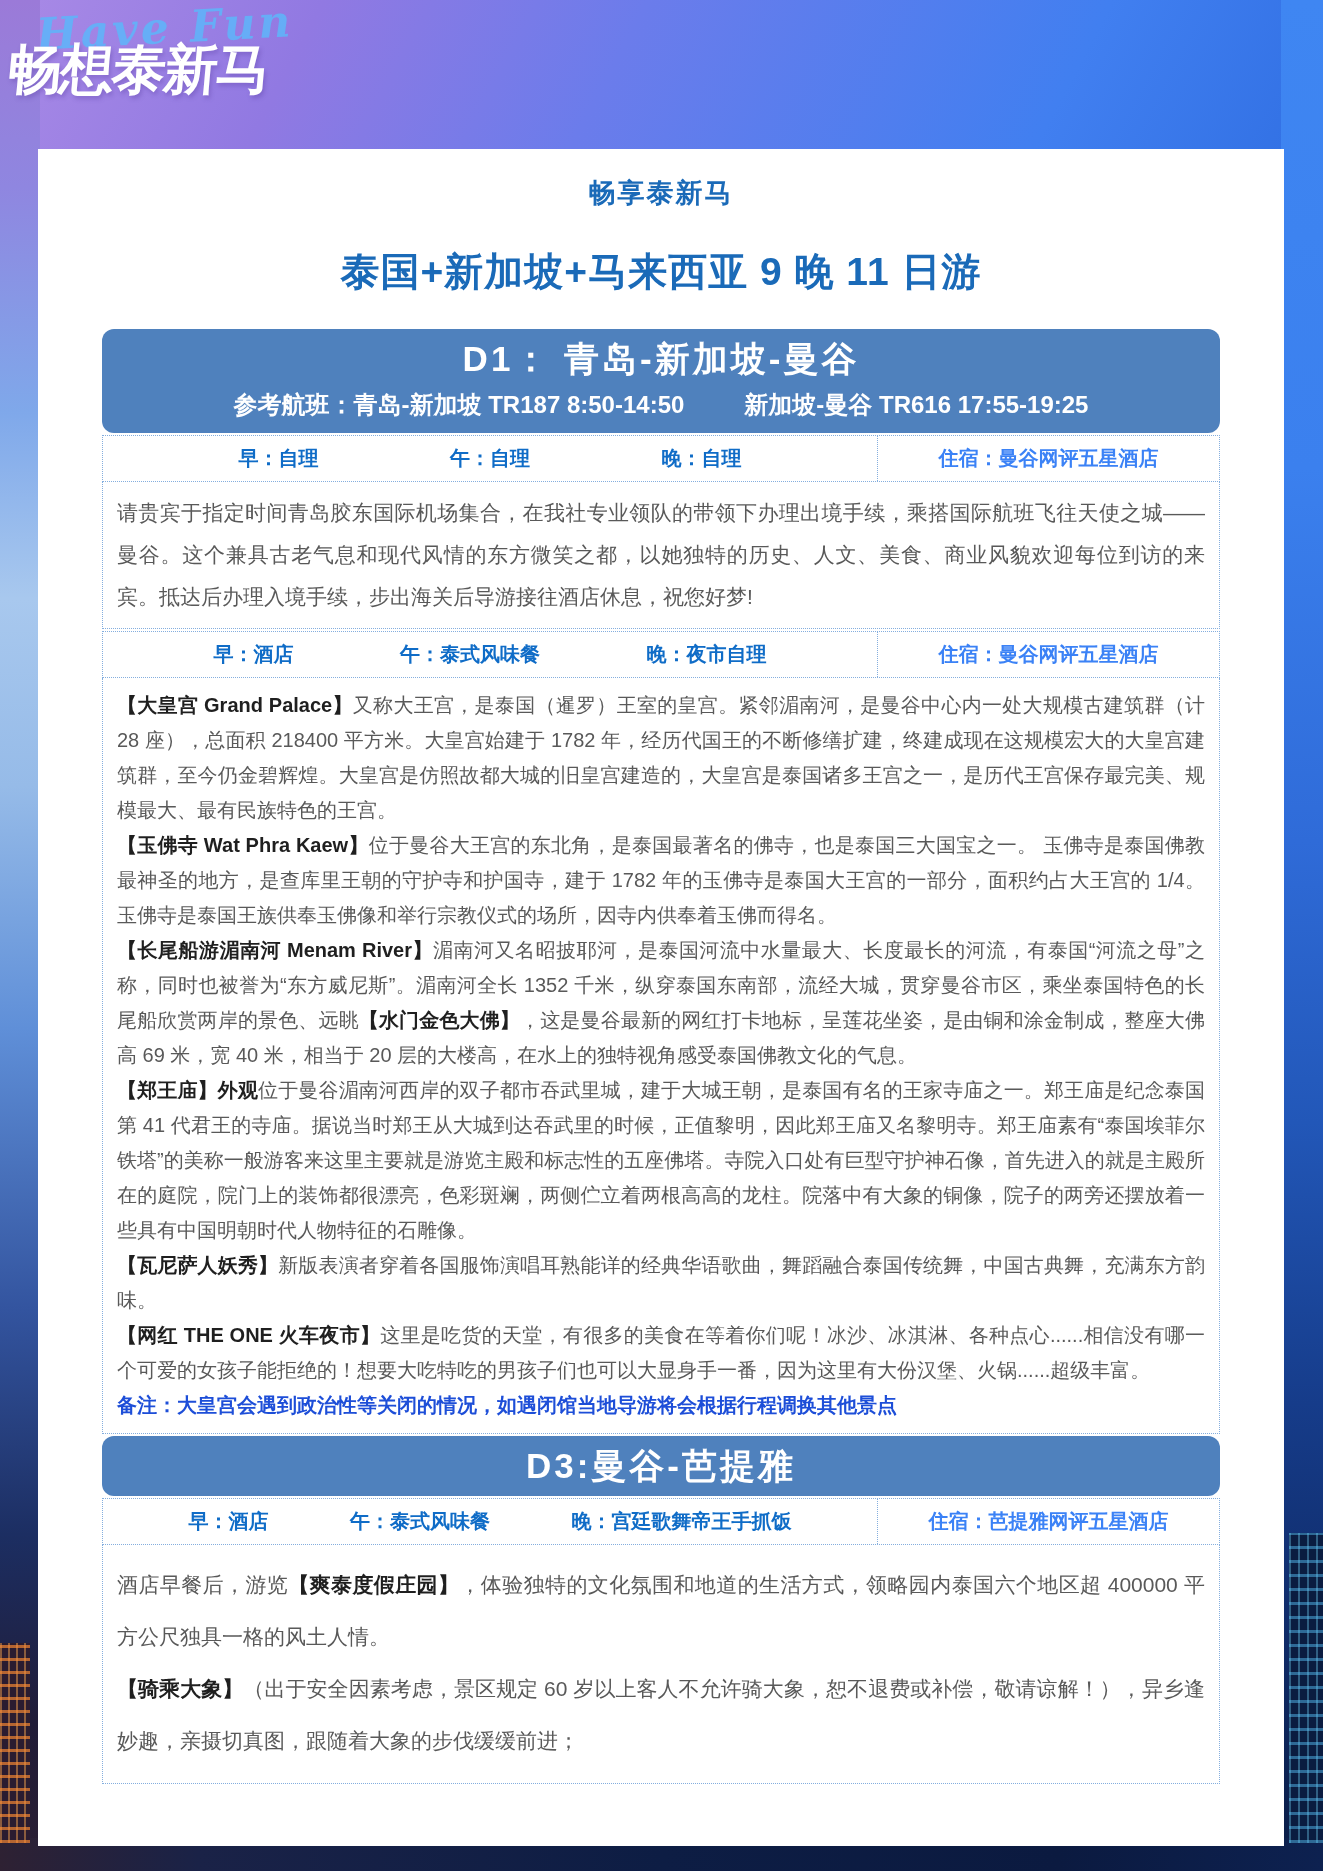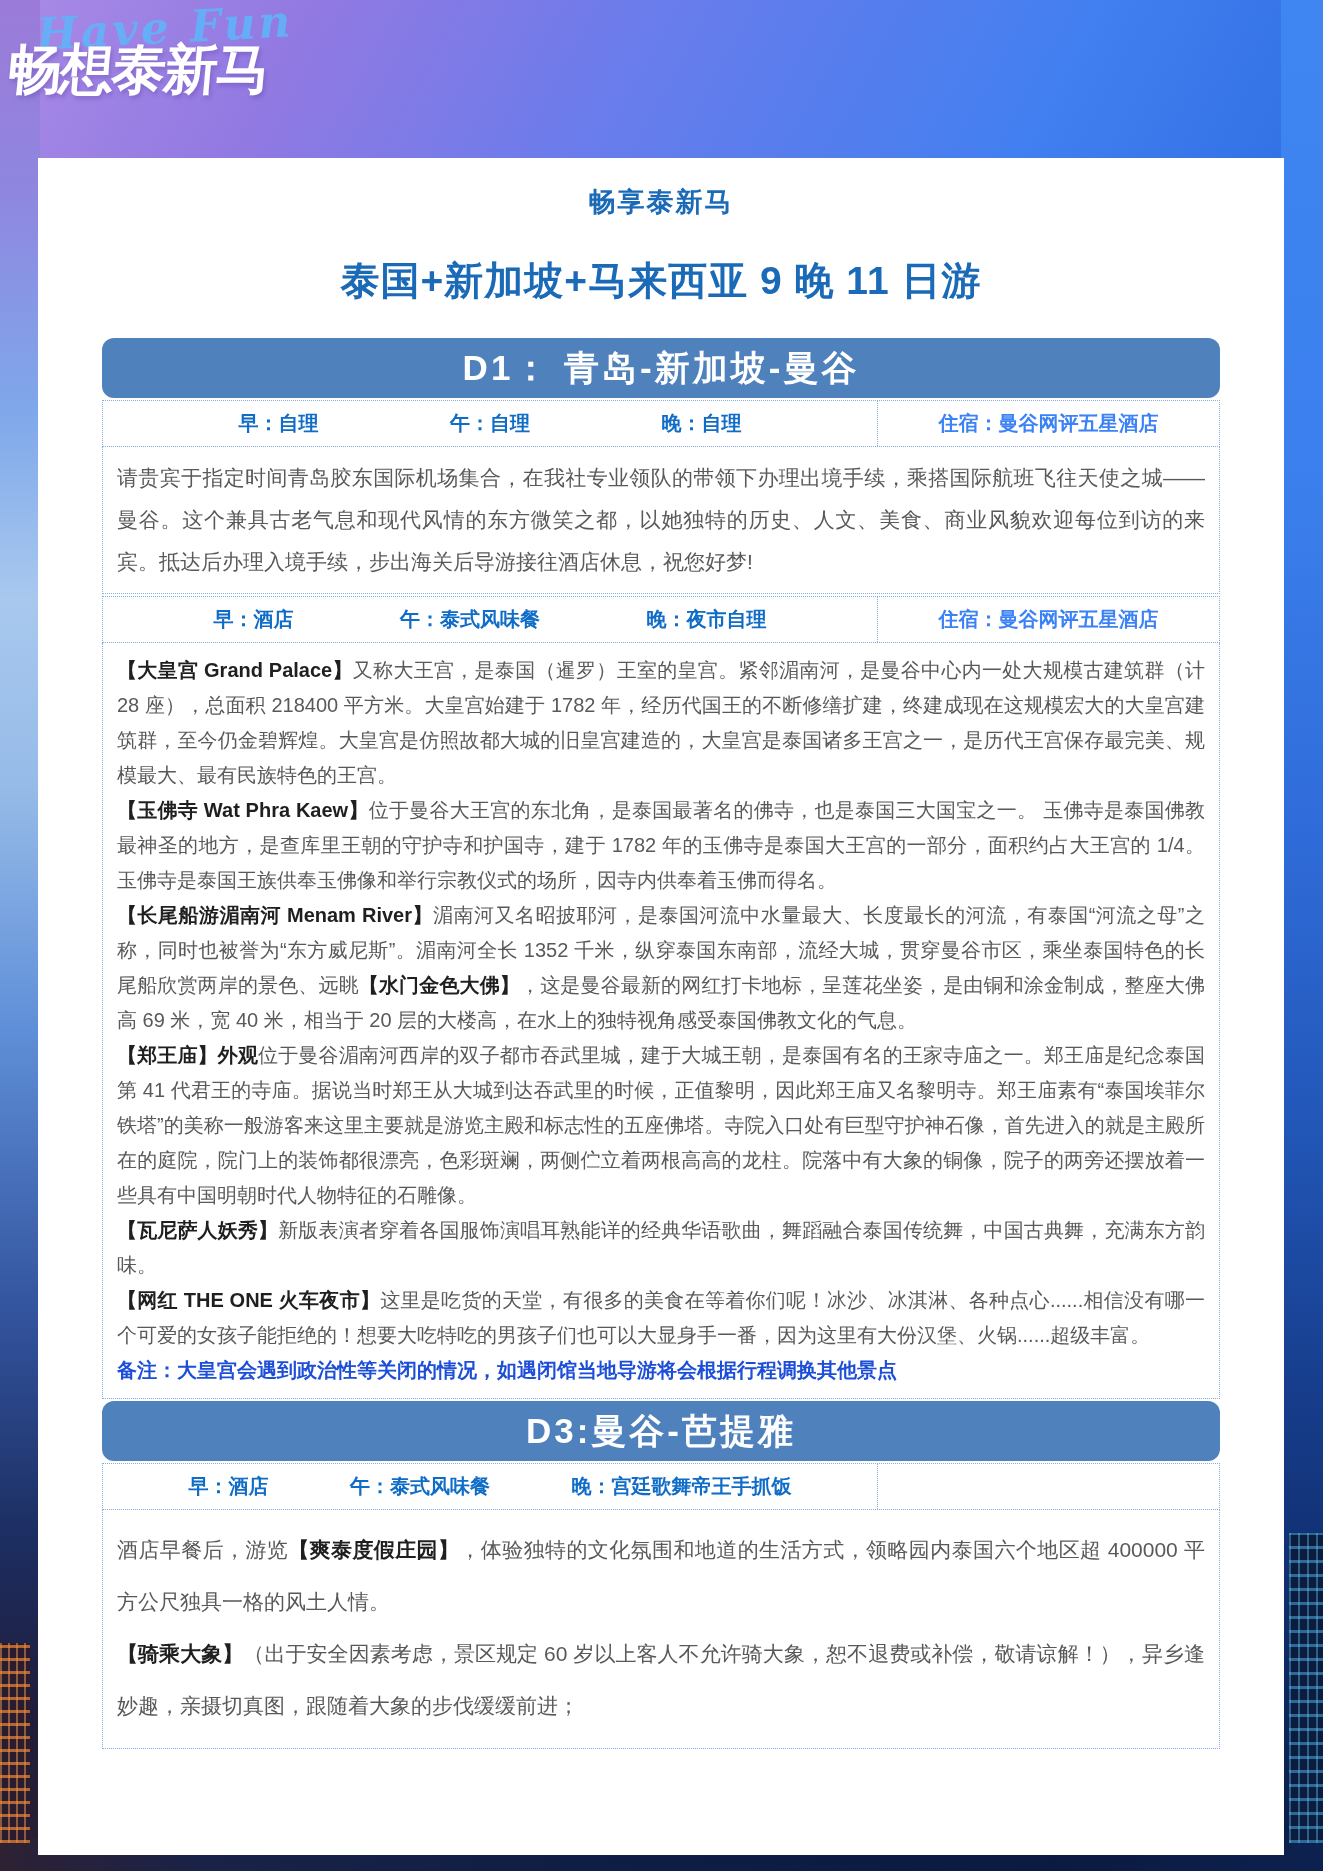"畅享泰新马" .card { top: 158px -> 149px }
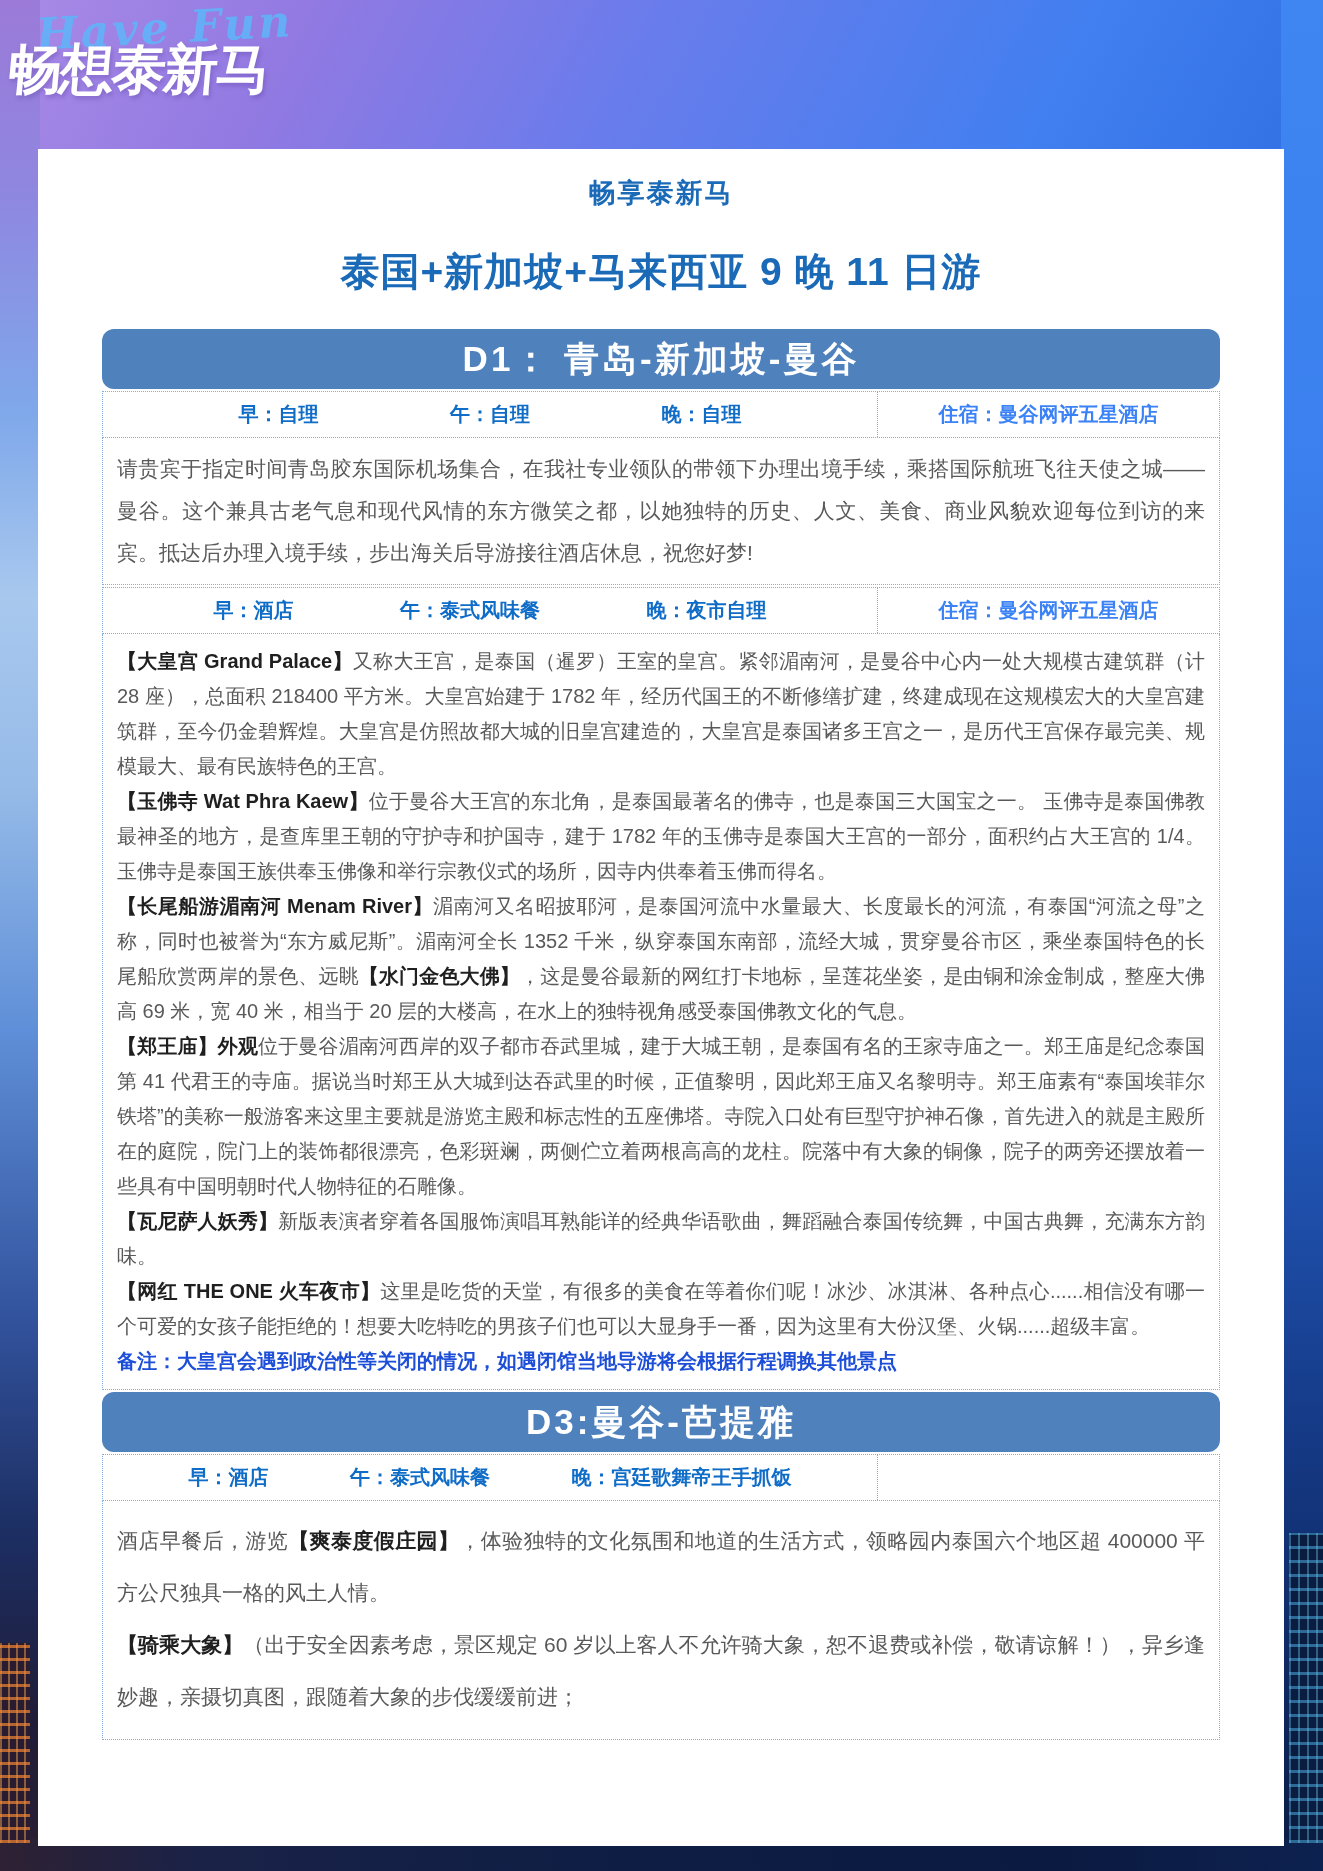"参考航班：青岛-新加坡 TR187 8:50-14:50" div.flight-row { html: none -> <div> <span>参考航班：青岛-新加坡 TR187 8:50-14:50</span> <span>新加坡-曼谷 TR616 17:55-19:25</span> </div> }
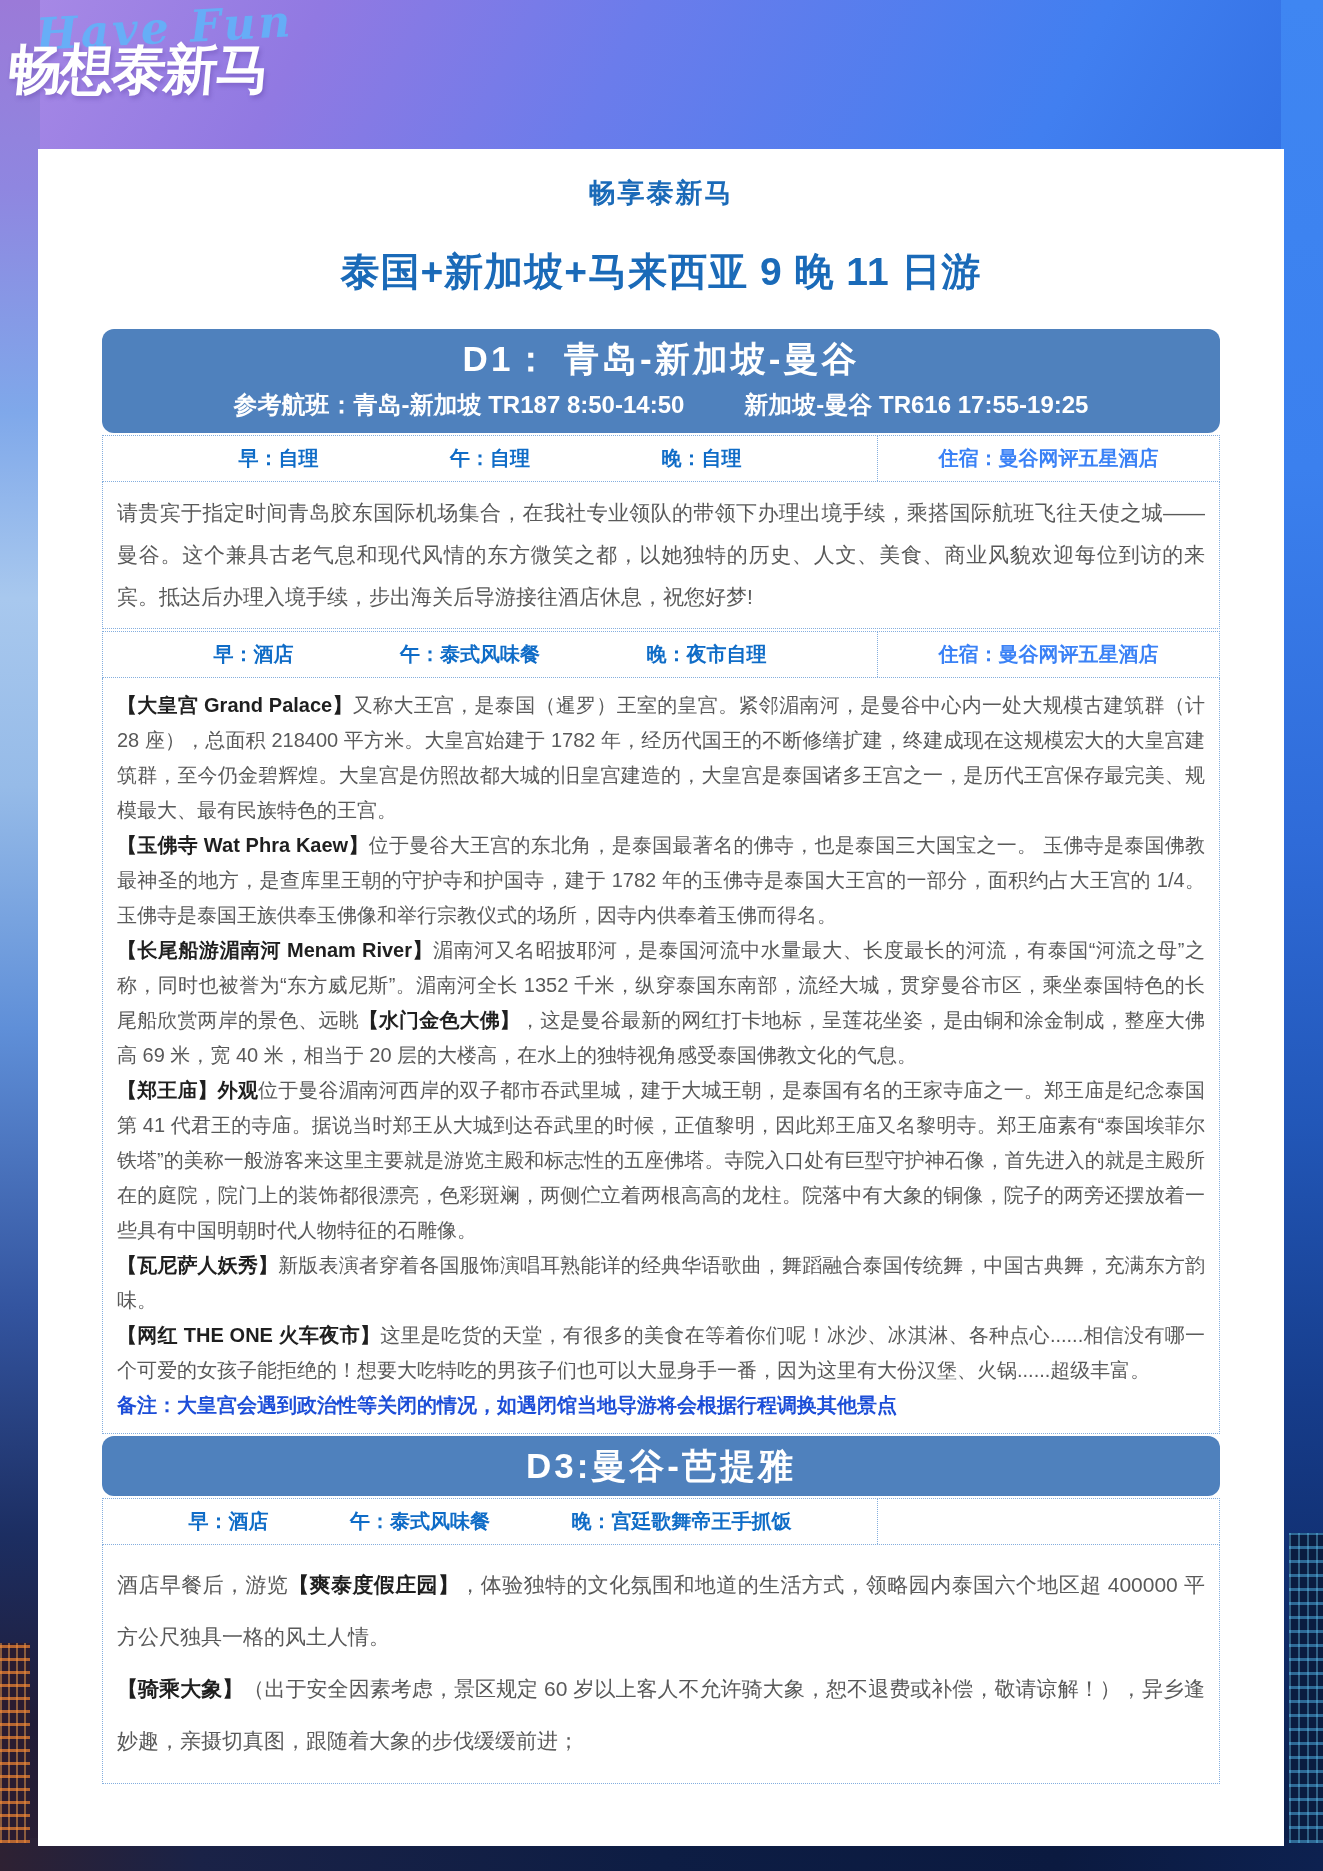"住宿：芭提雅网评五星酒店" div.hotel-cell { html: none -> <div> <span>住宿：芭提雅网评五星酒店</span> </div> }
